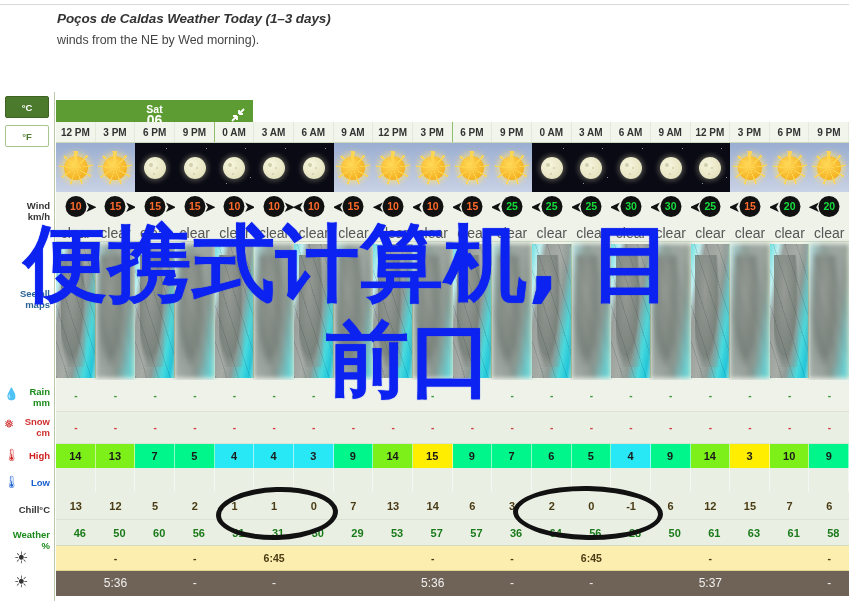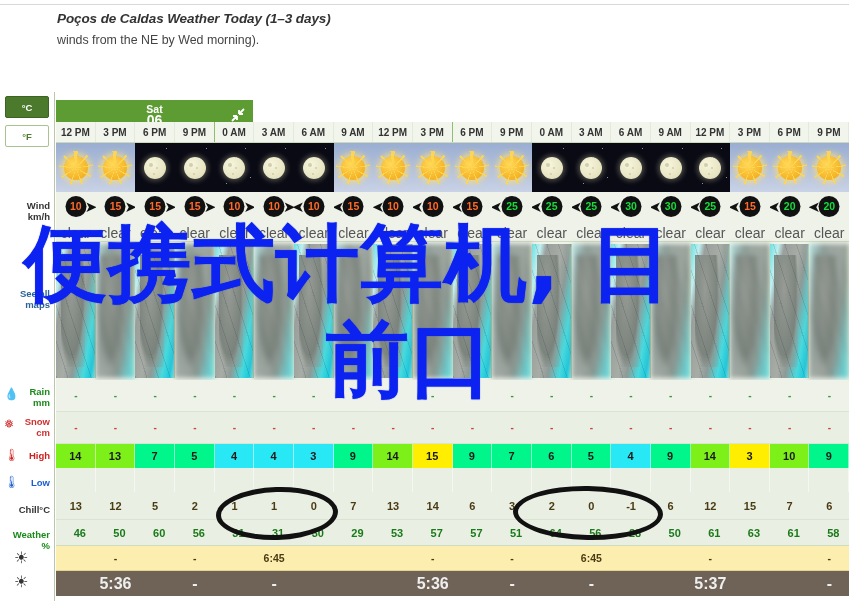"51" div.cell { text: 51 -> 36 }
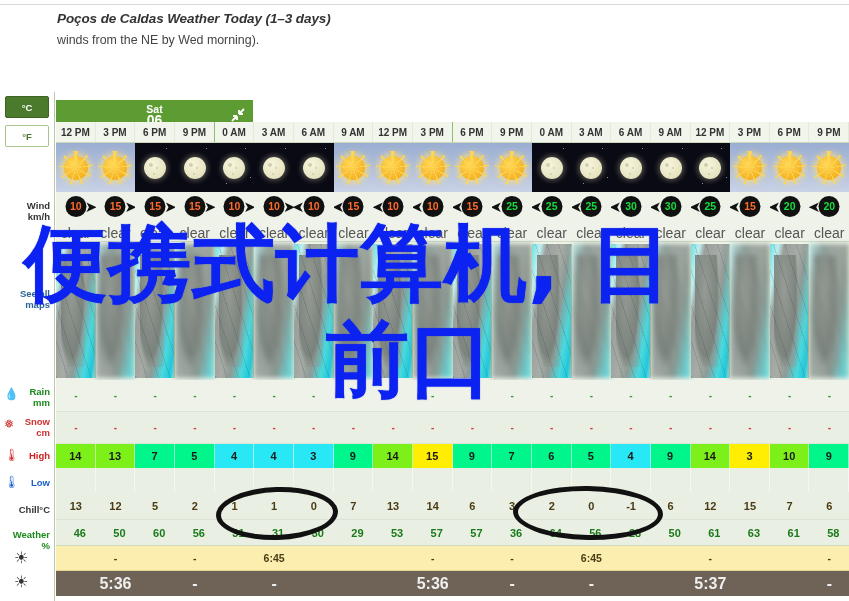"5:36" .sunsetc { font-size: 16px -> 12px; font-weight: bold -> normal }
